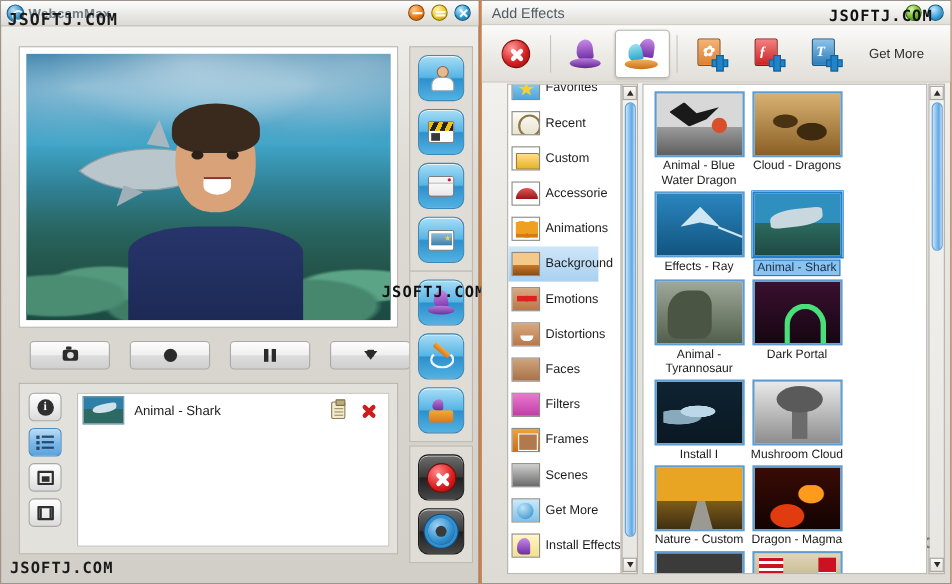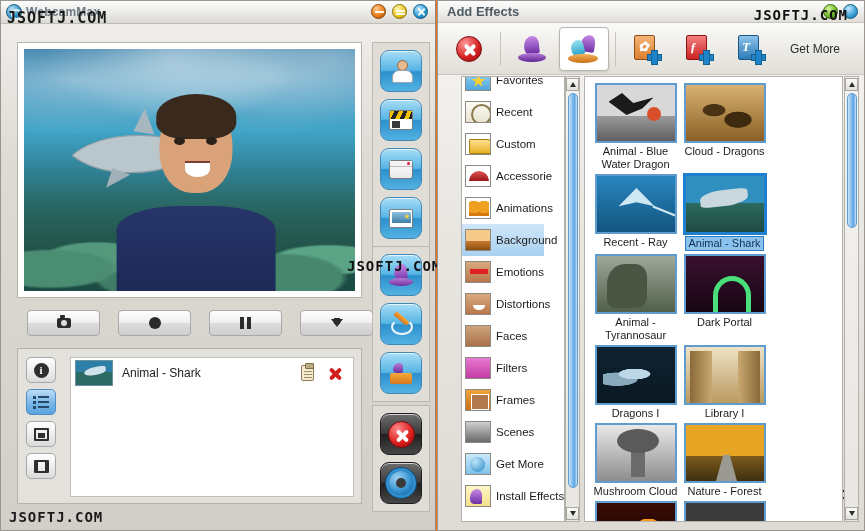"Add Effects" .fx-title { font-weight: bold -> normal }
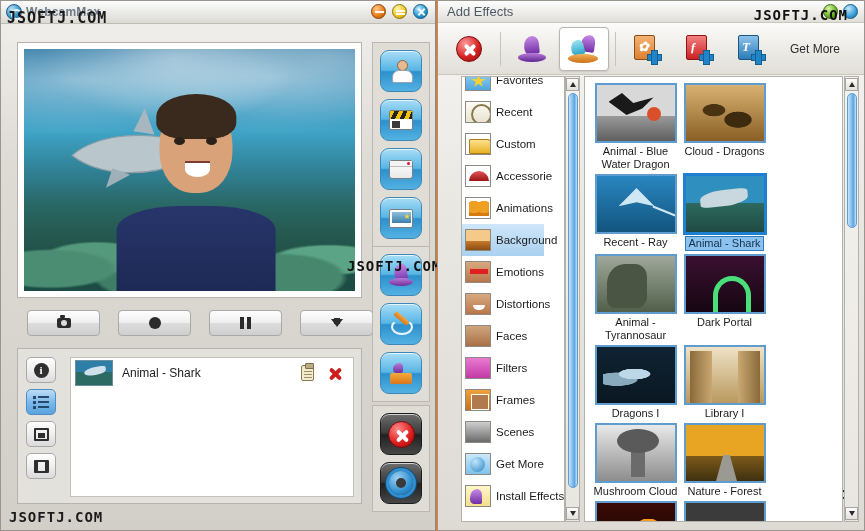"Recent - Ray" div.cell-lbl { text: Recent -> Effects }
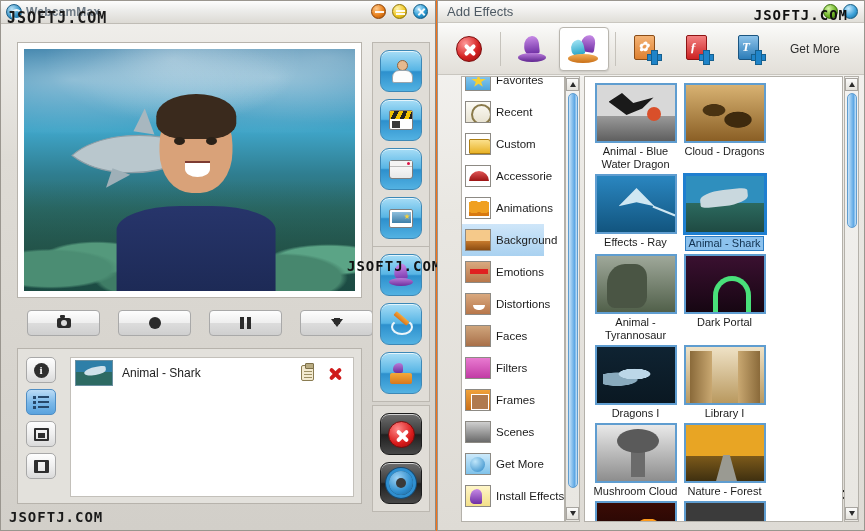"Dragons I" div.cell-lbl { text: Dragons -> Install }
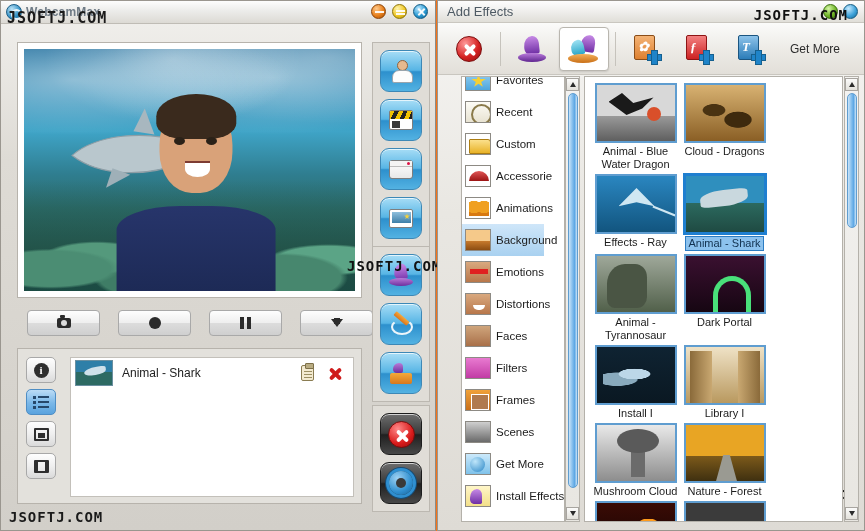"Library I" div.cell { html: <div> <div></div> <div>Library I</div> </div> -> none }
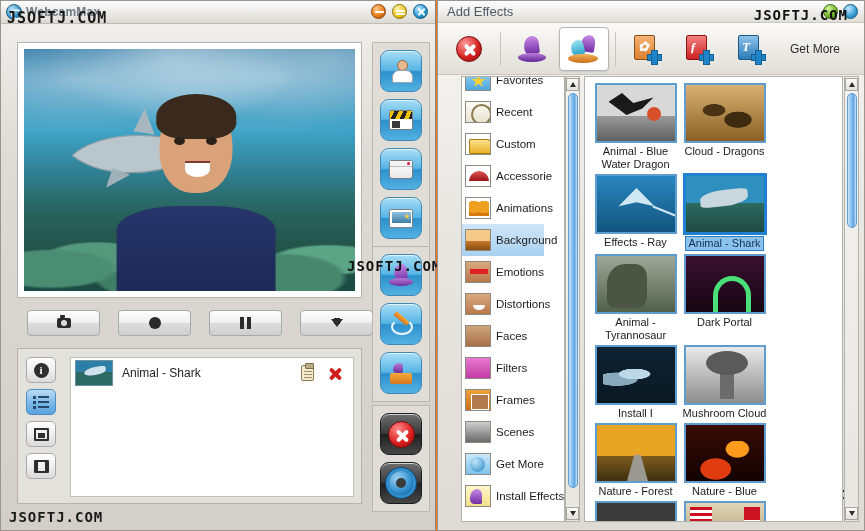"Nature - Forest" div.cell-lbl { text: Forest -> Custom }
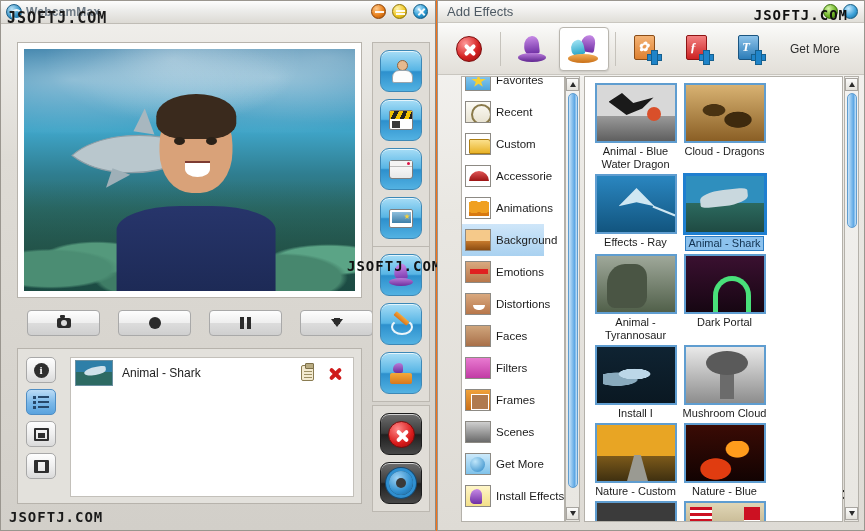"Nature - Blue" div.cell-lbl { text: Nature - Blue -> Dragon - Magma }
